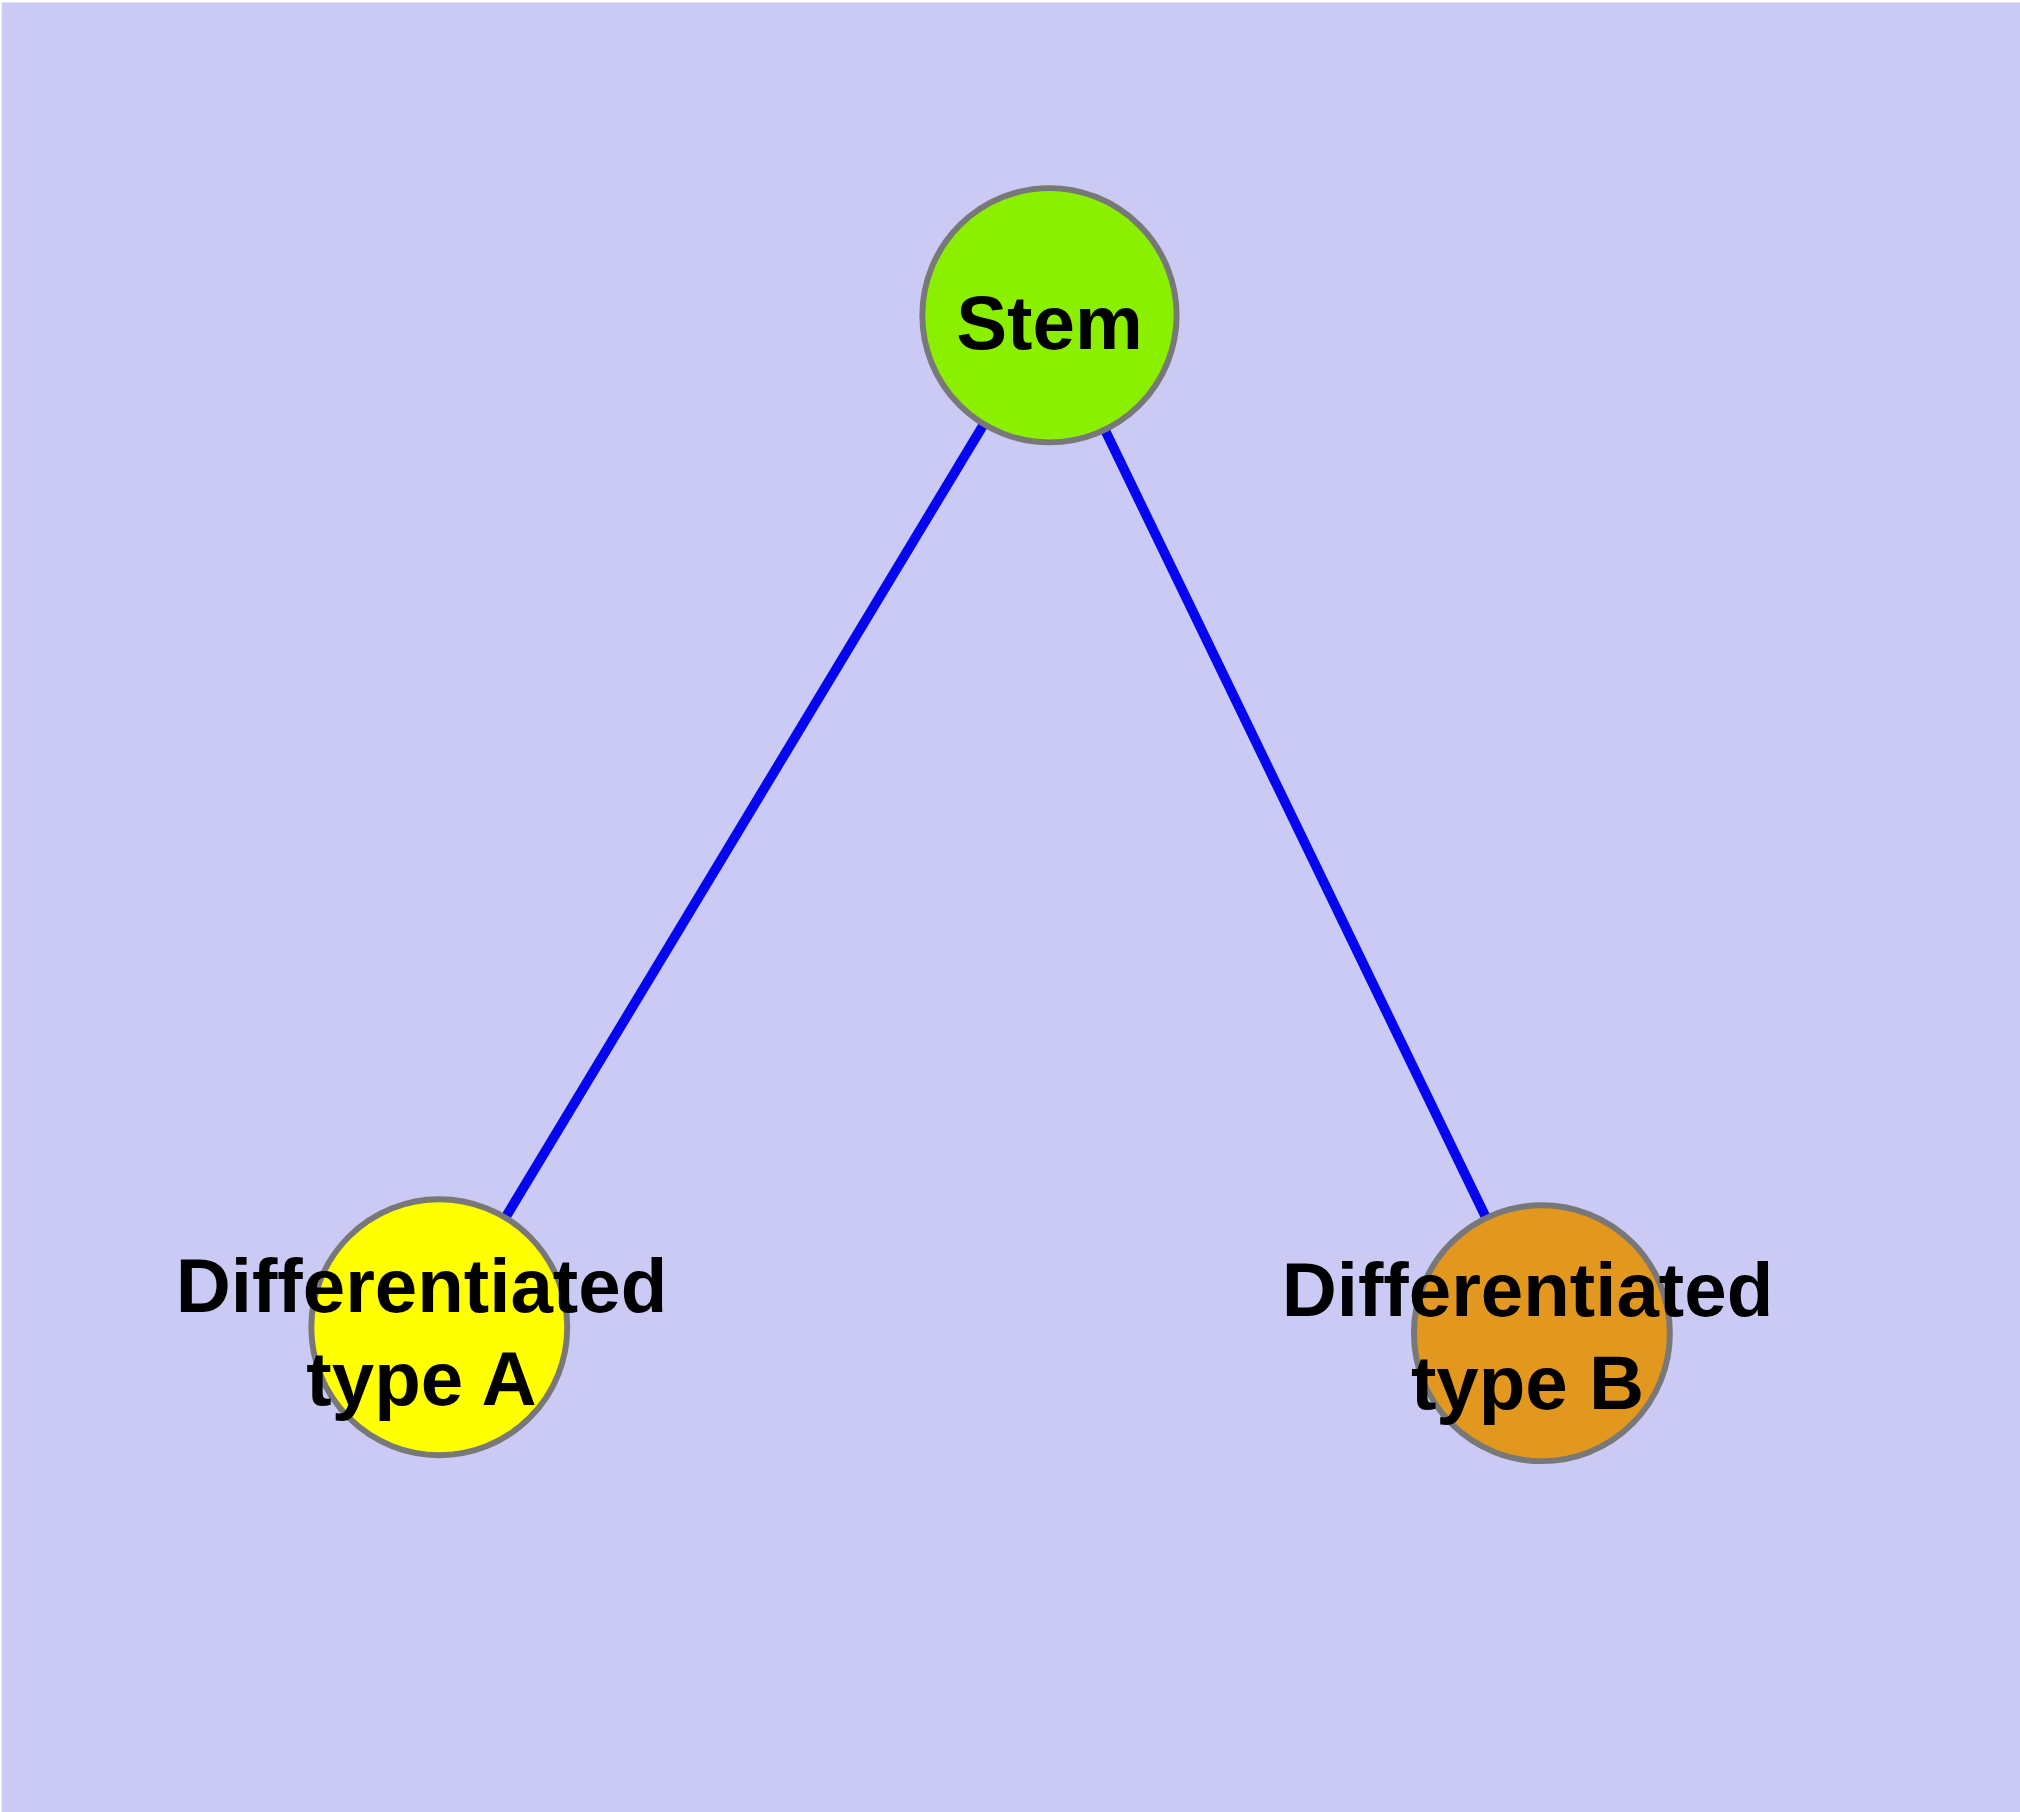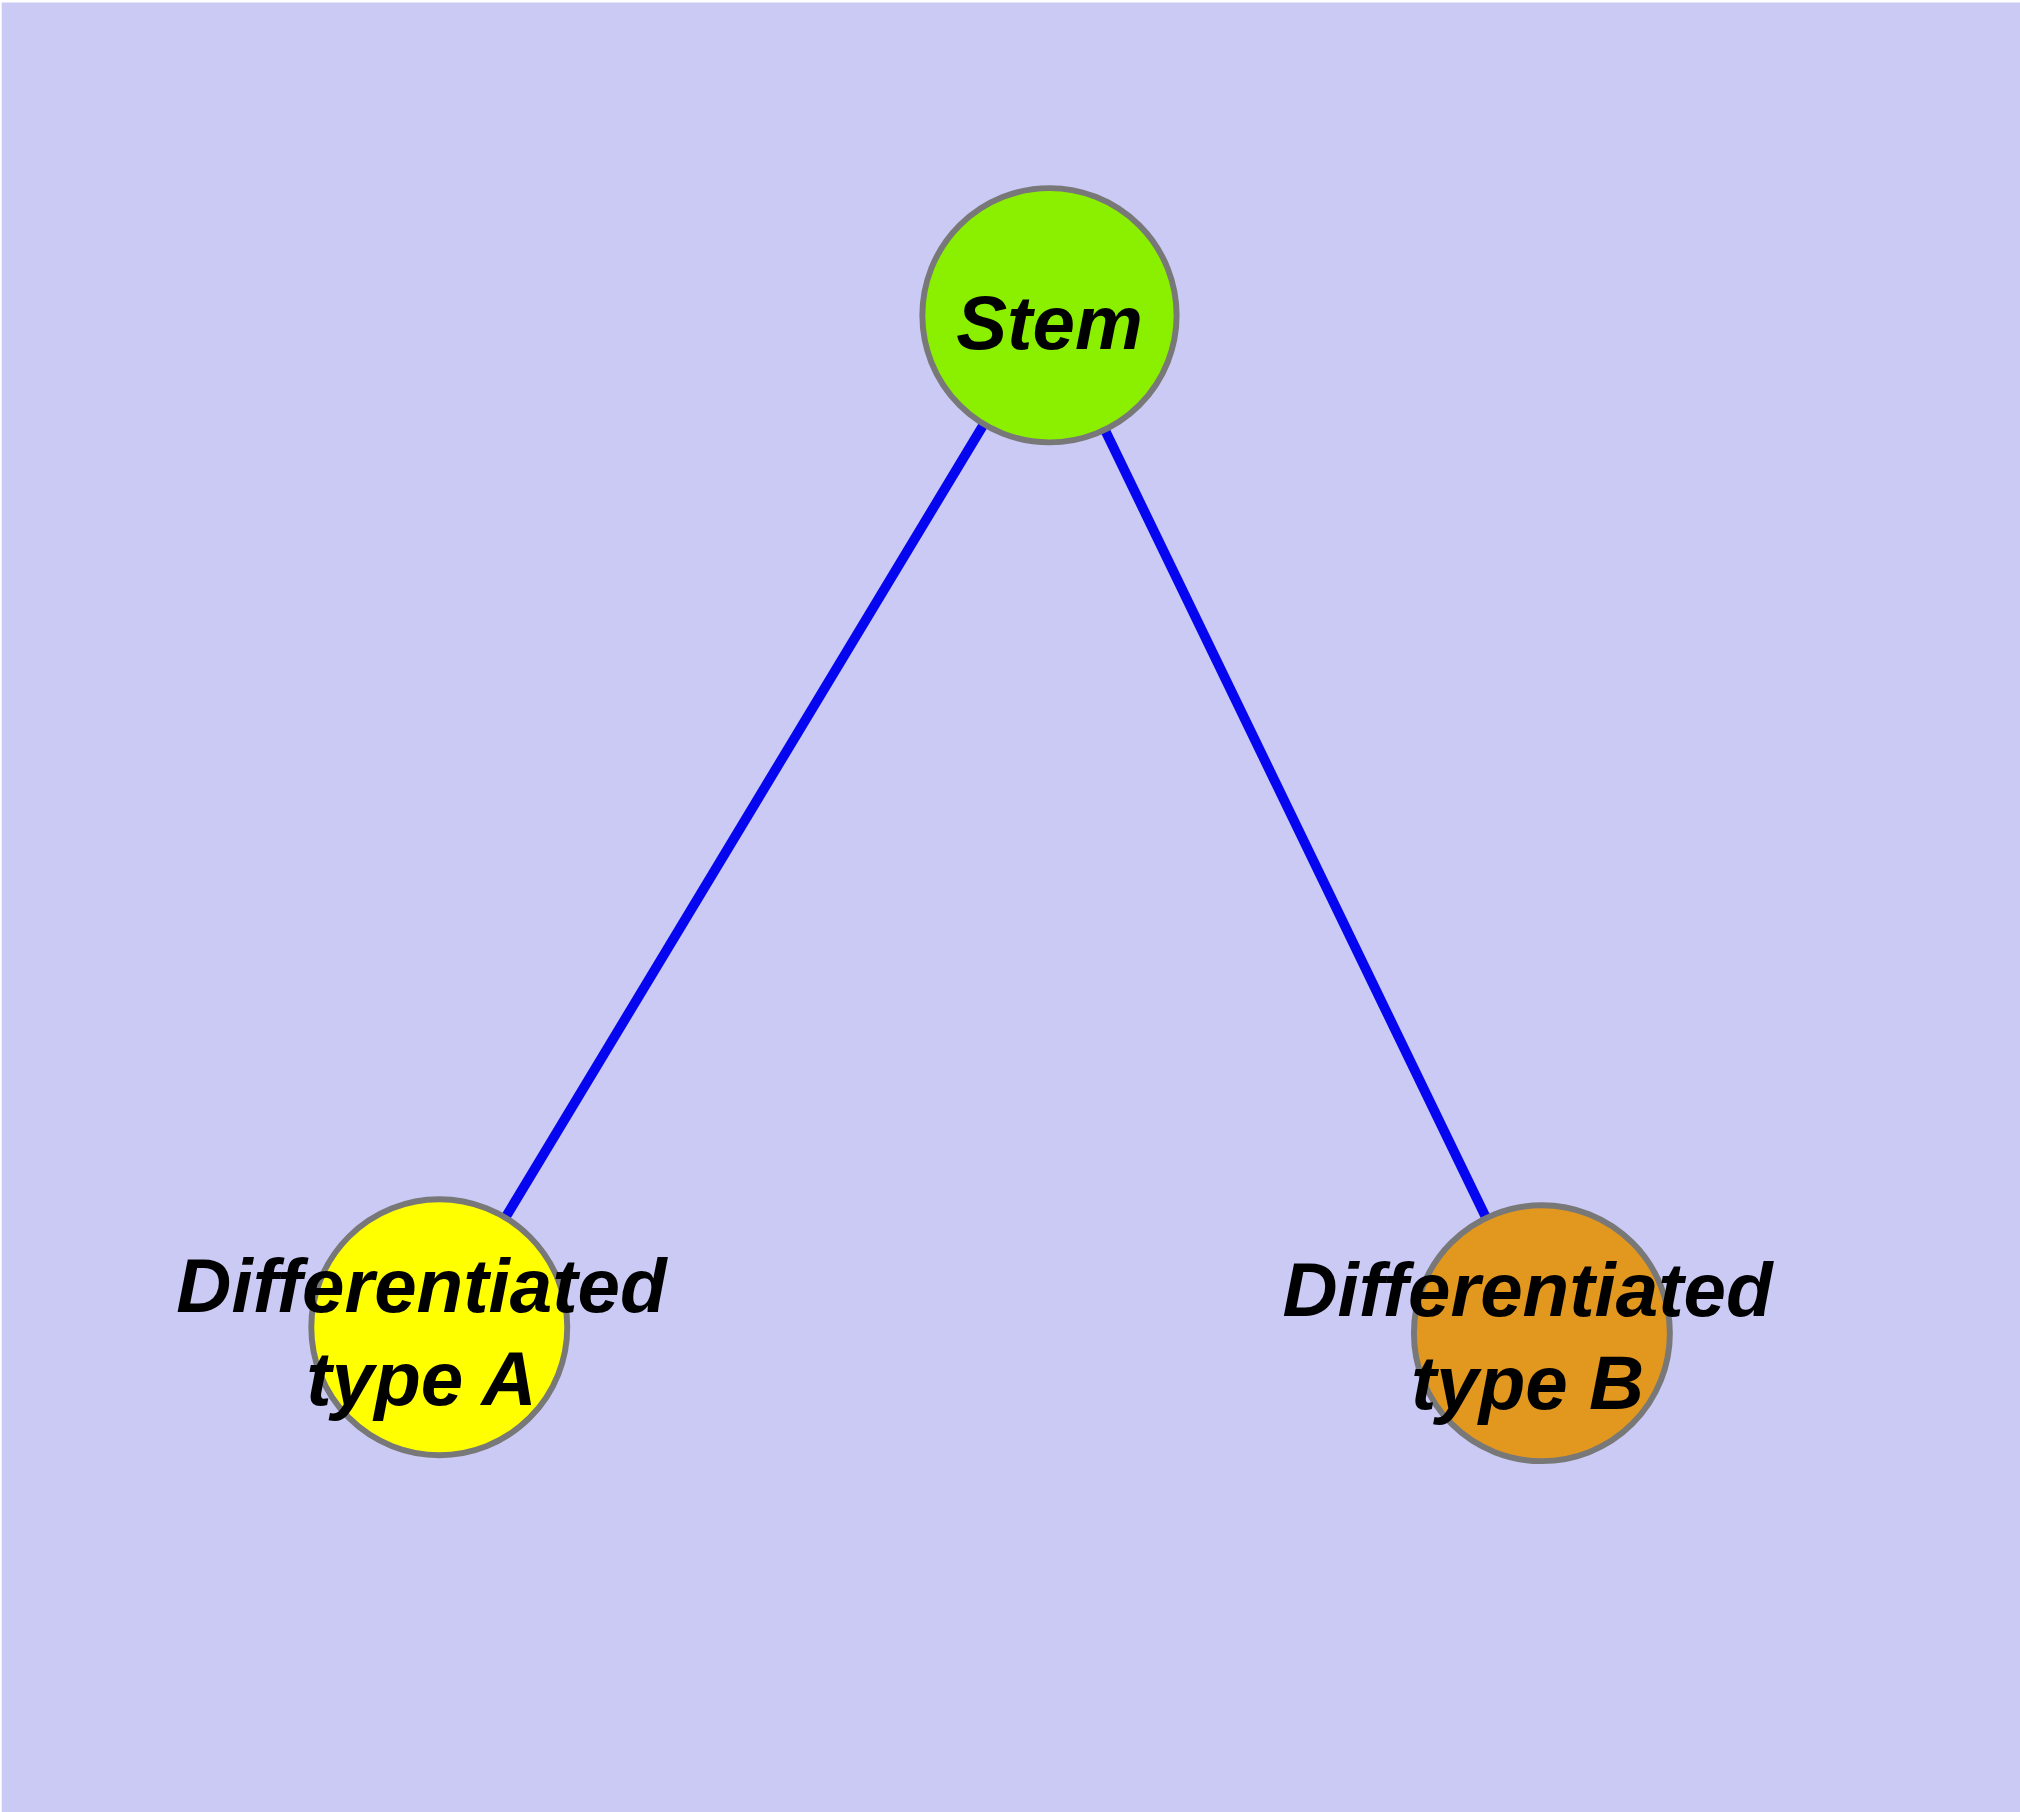"Stem" div.canvas { font-style: italic -> none }
